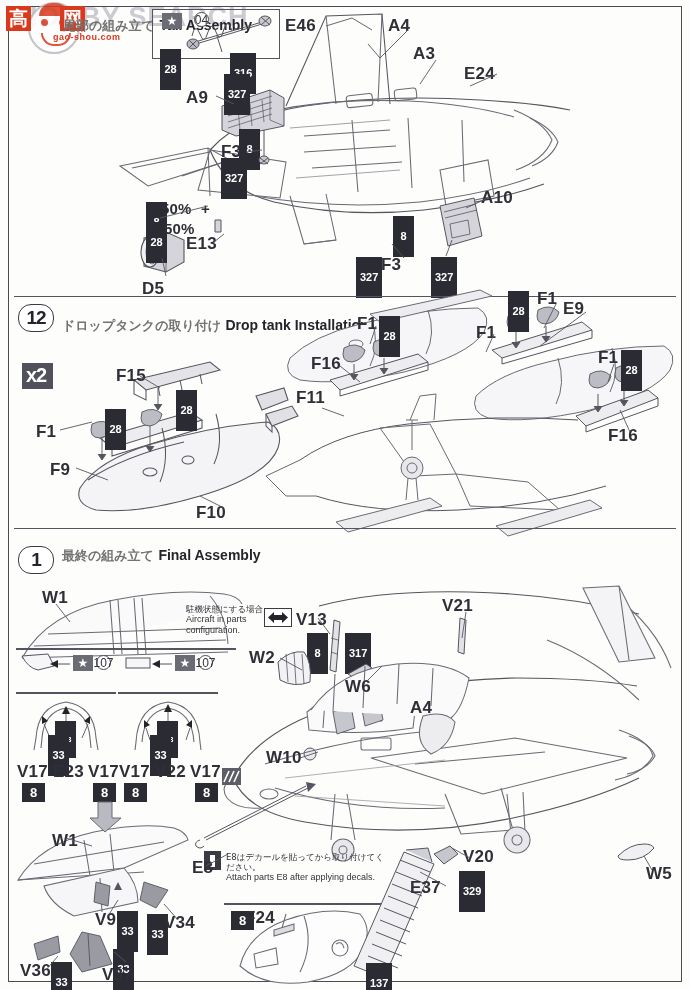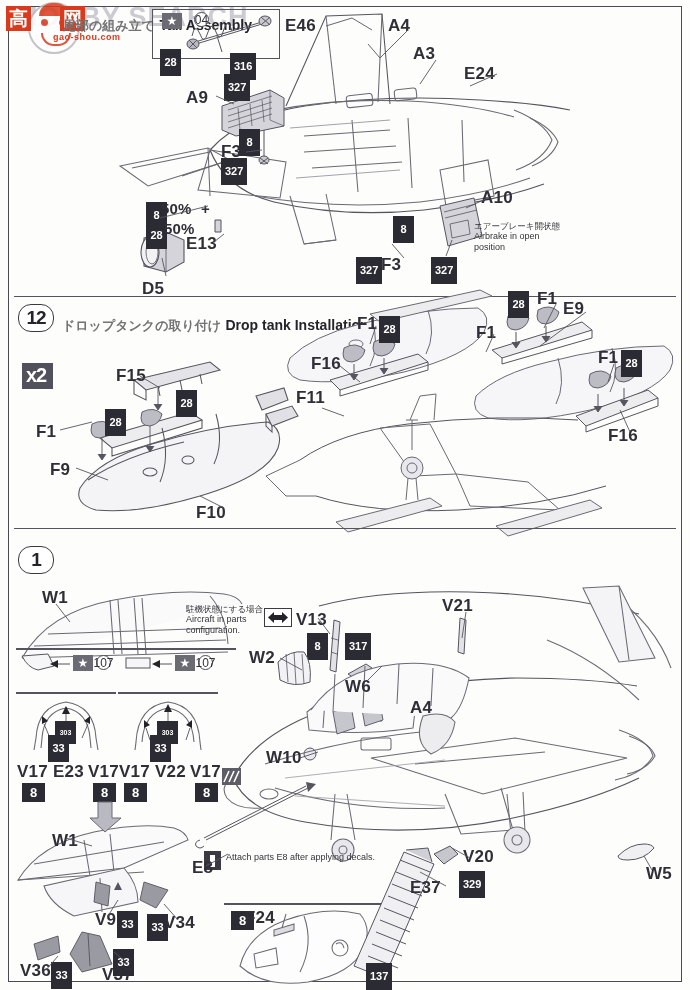"28" .chip { padding: 7px 3px -> 14px 3px }
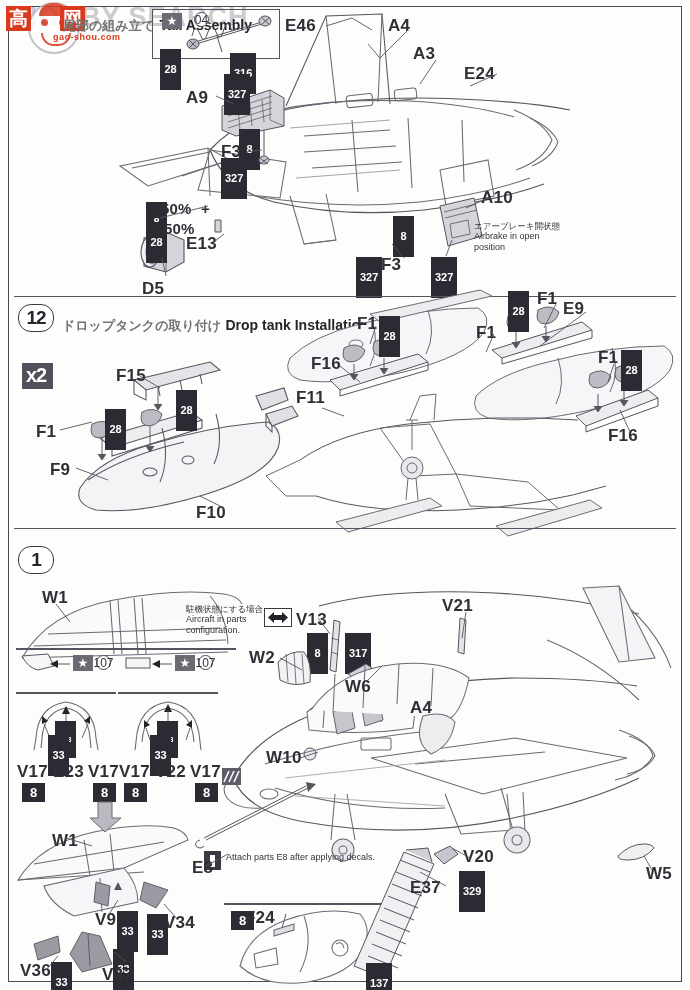"エアーブレーキ開状態" div.note { html: <div> <span>エアーブレーキ開状態</span> <span>Airbrake in open</span> <span>position</span> </div> -> none }
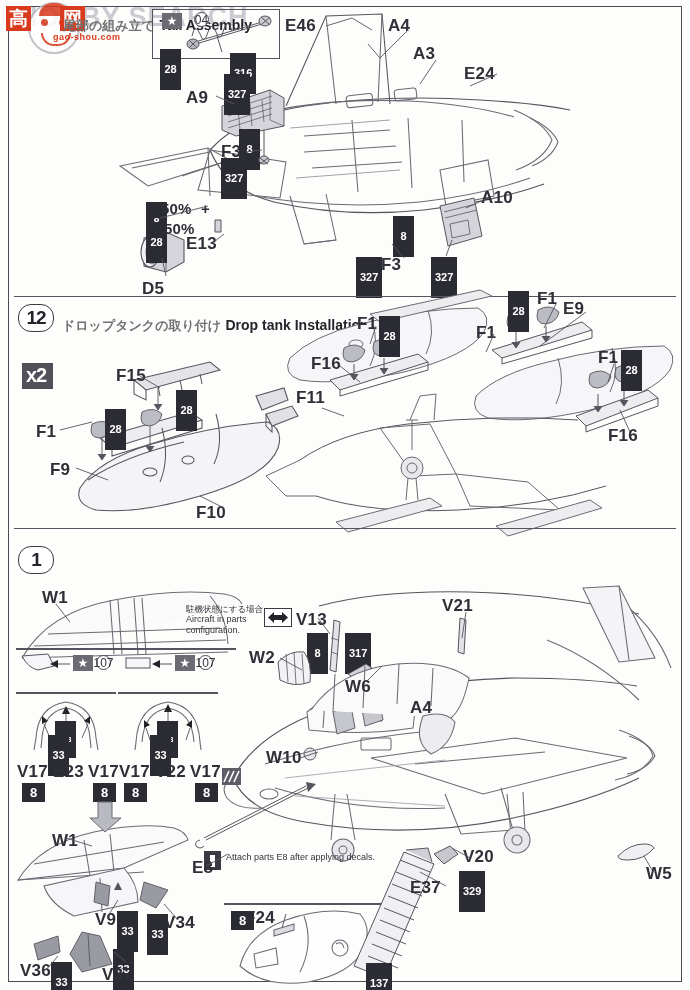"最終の組み立て Final Assembly" div.step-title { html: none -> <div> <span>最終の組み立て</span> <span>Final Assembly</span> </div> }
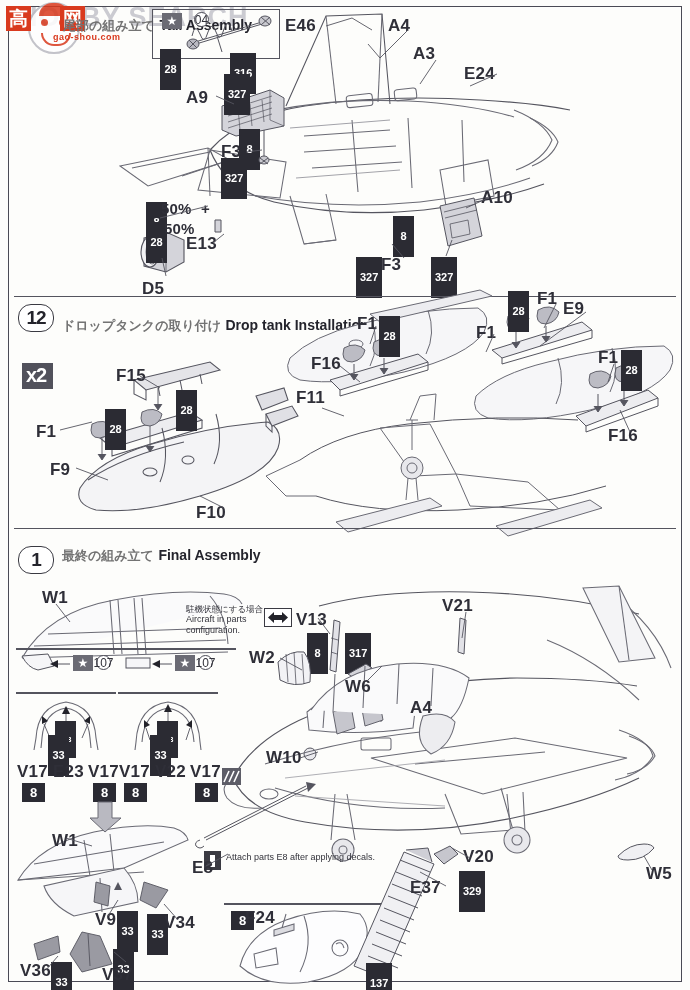"E8はデカールを貼ってから取り付けてください。" span.ja { html: none -> <span>E8はデカールを貼ってから取り付けてください。</span> }
